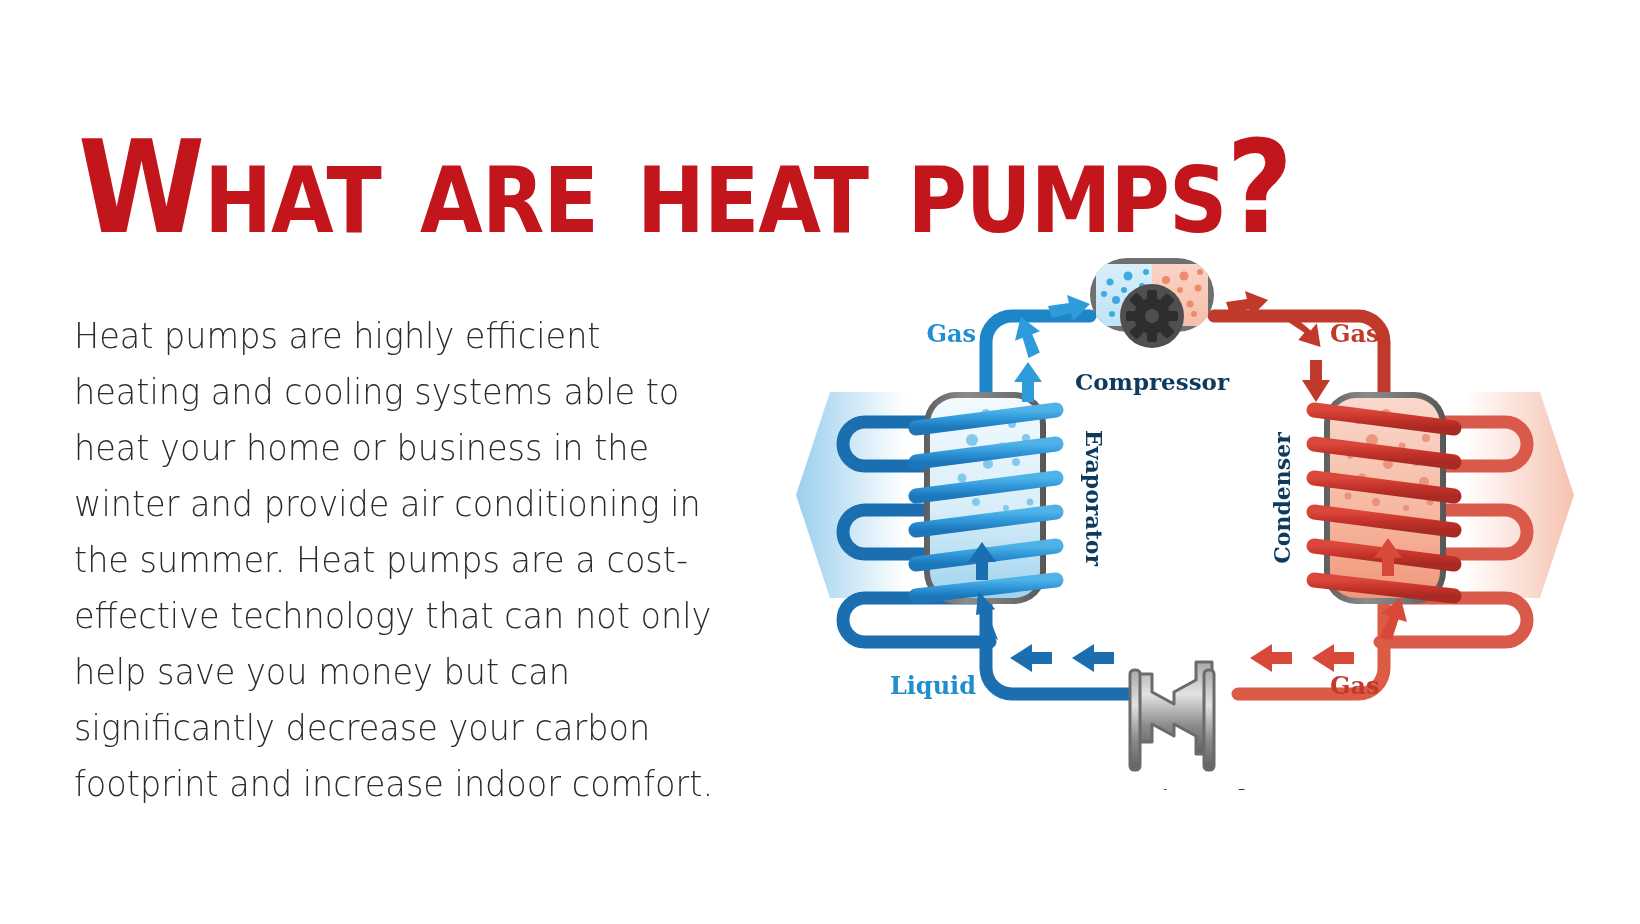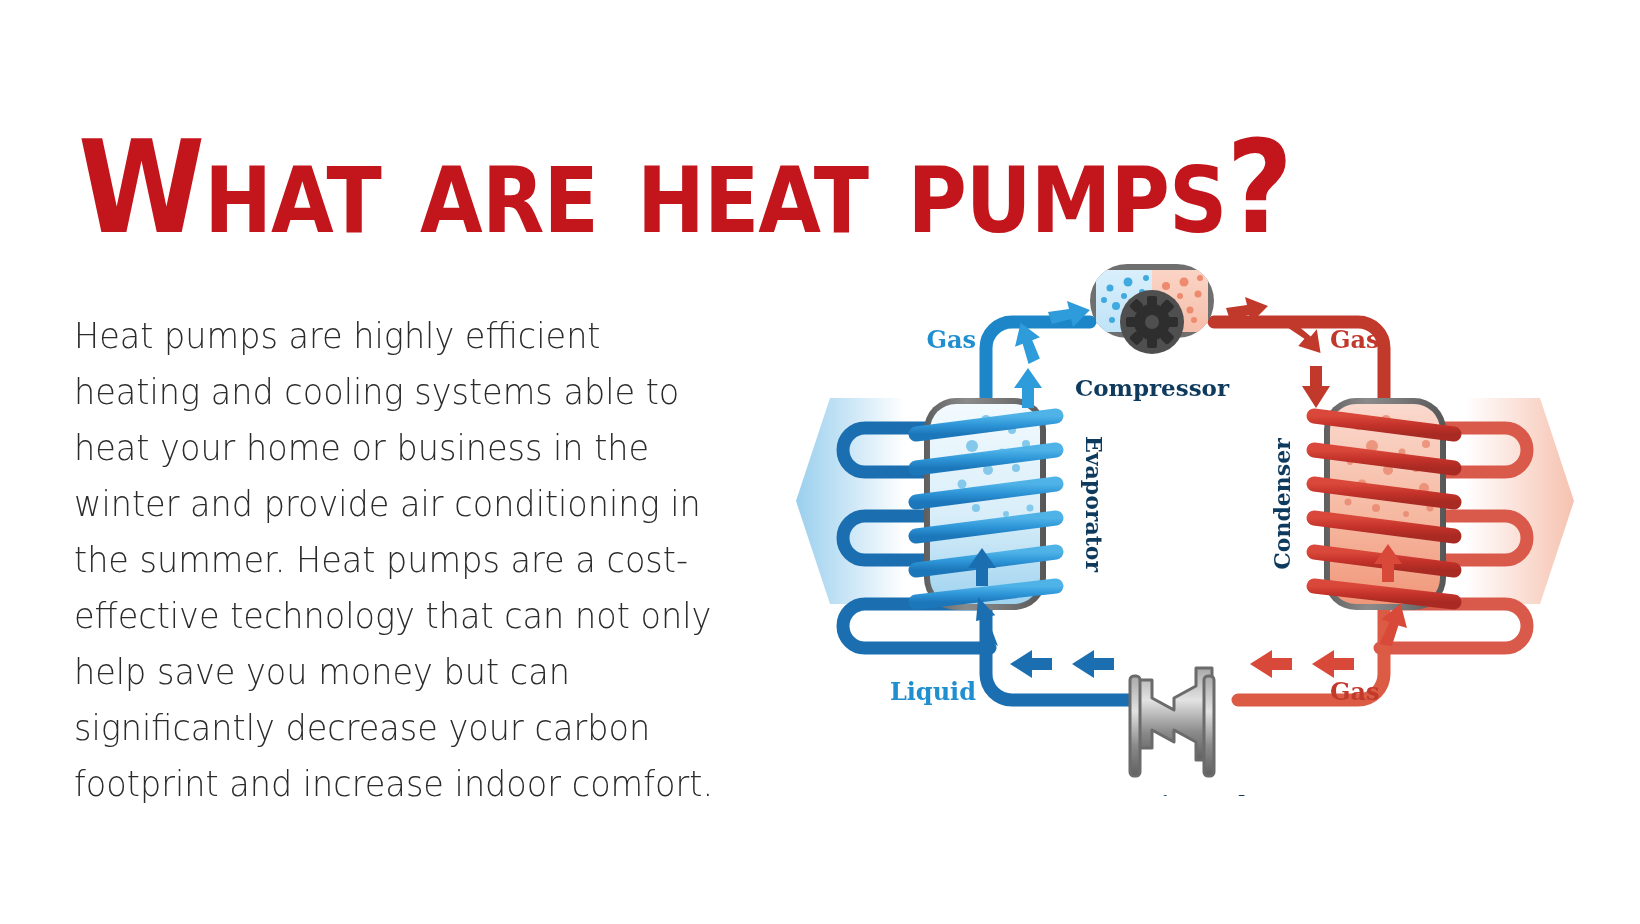"Gas" .diagram { top: 256px -> 250px }
